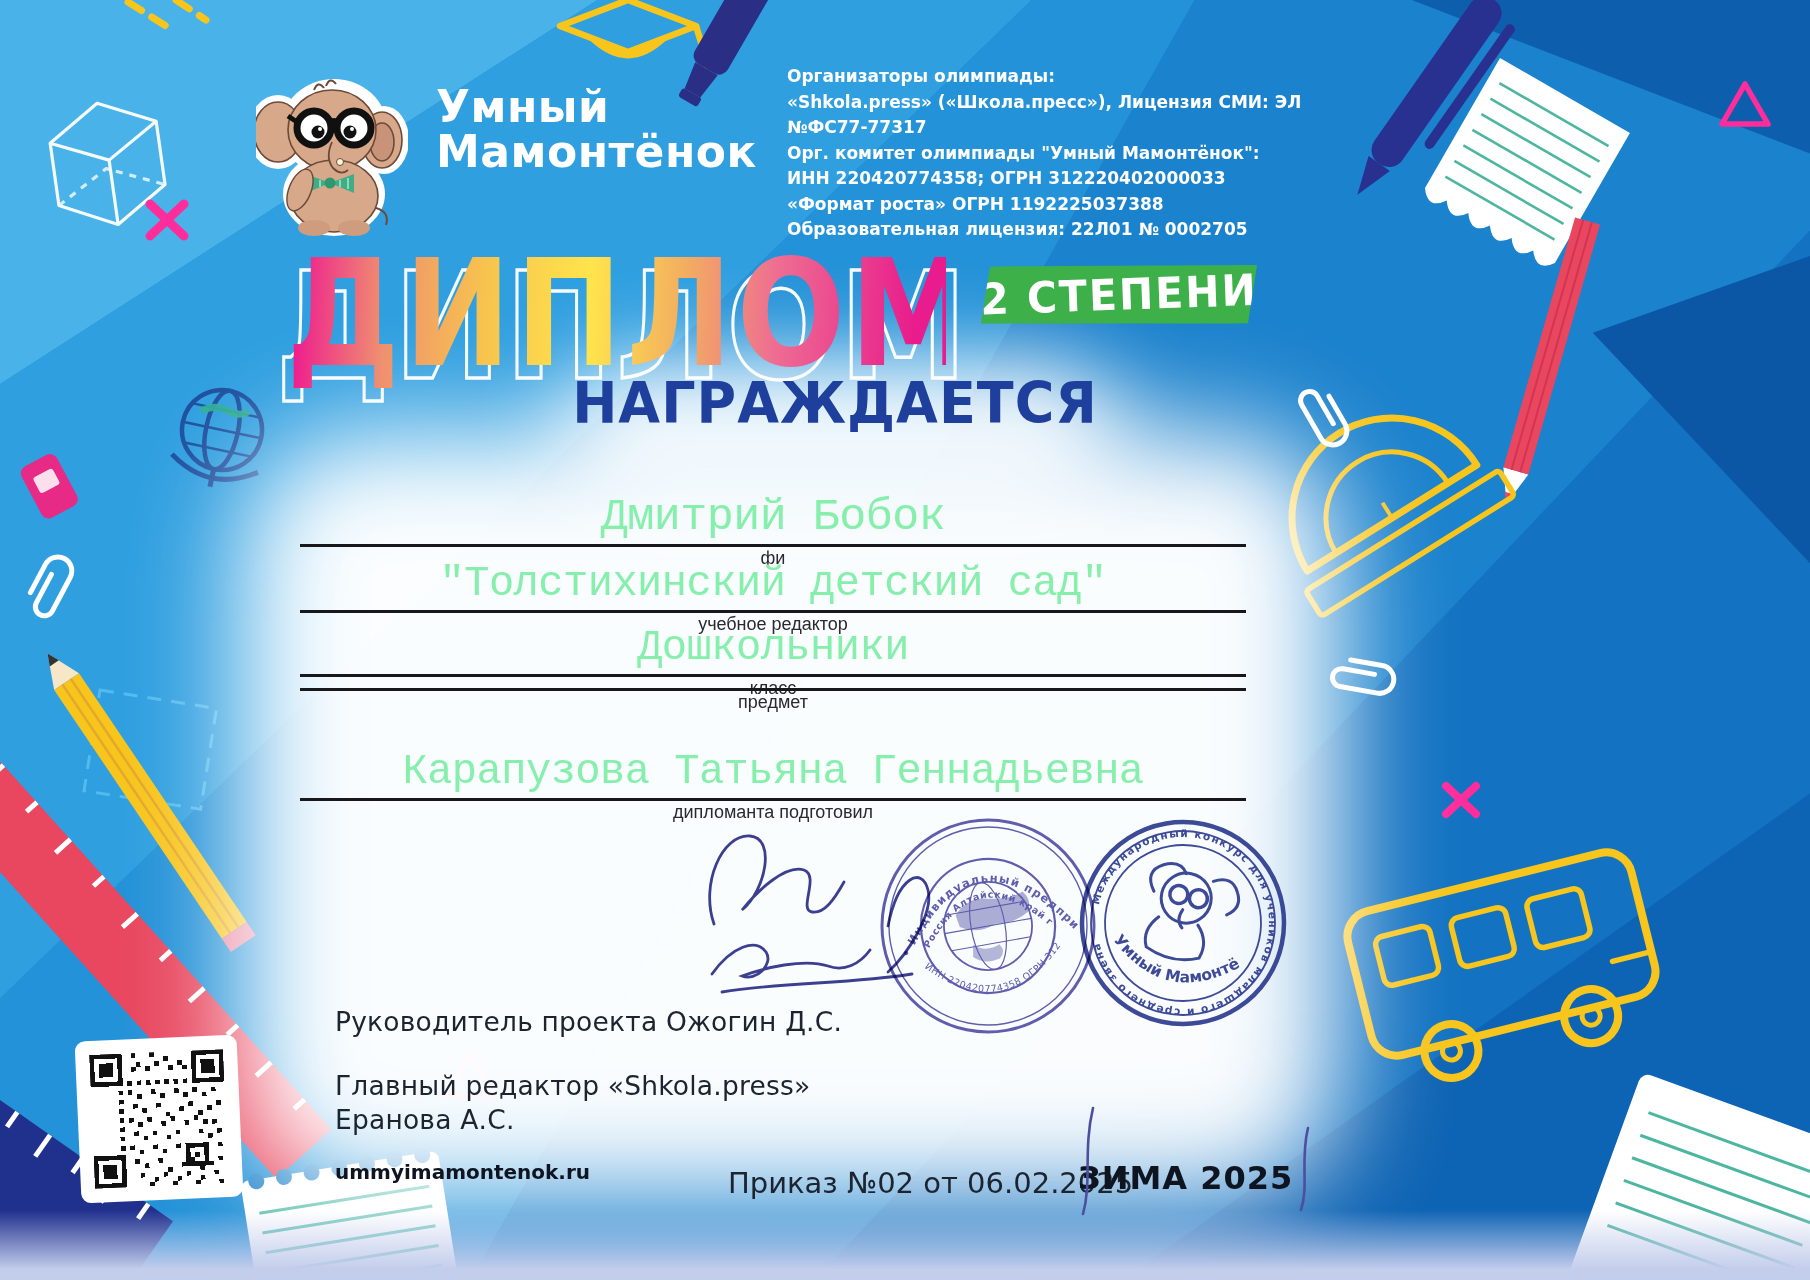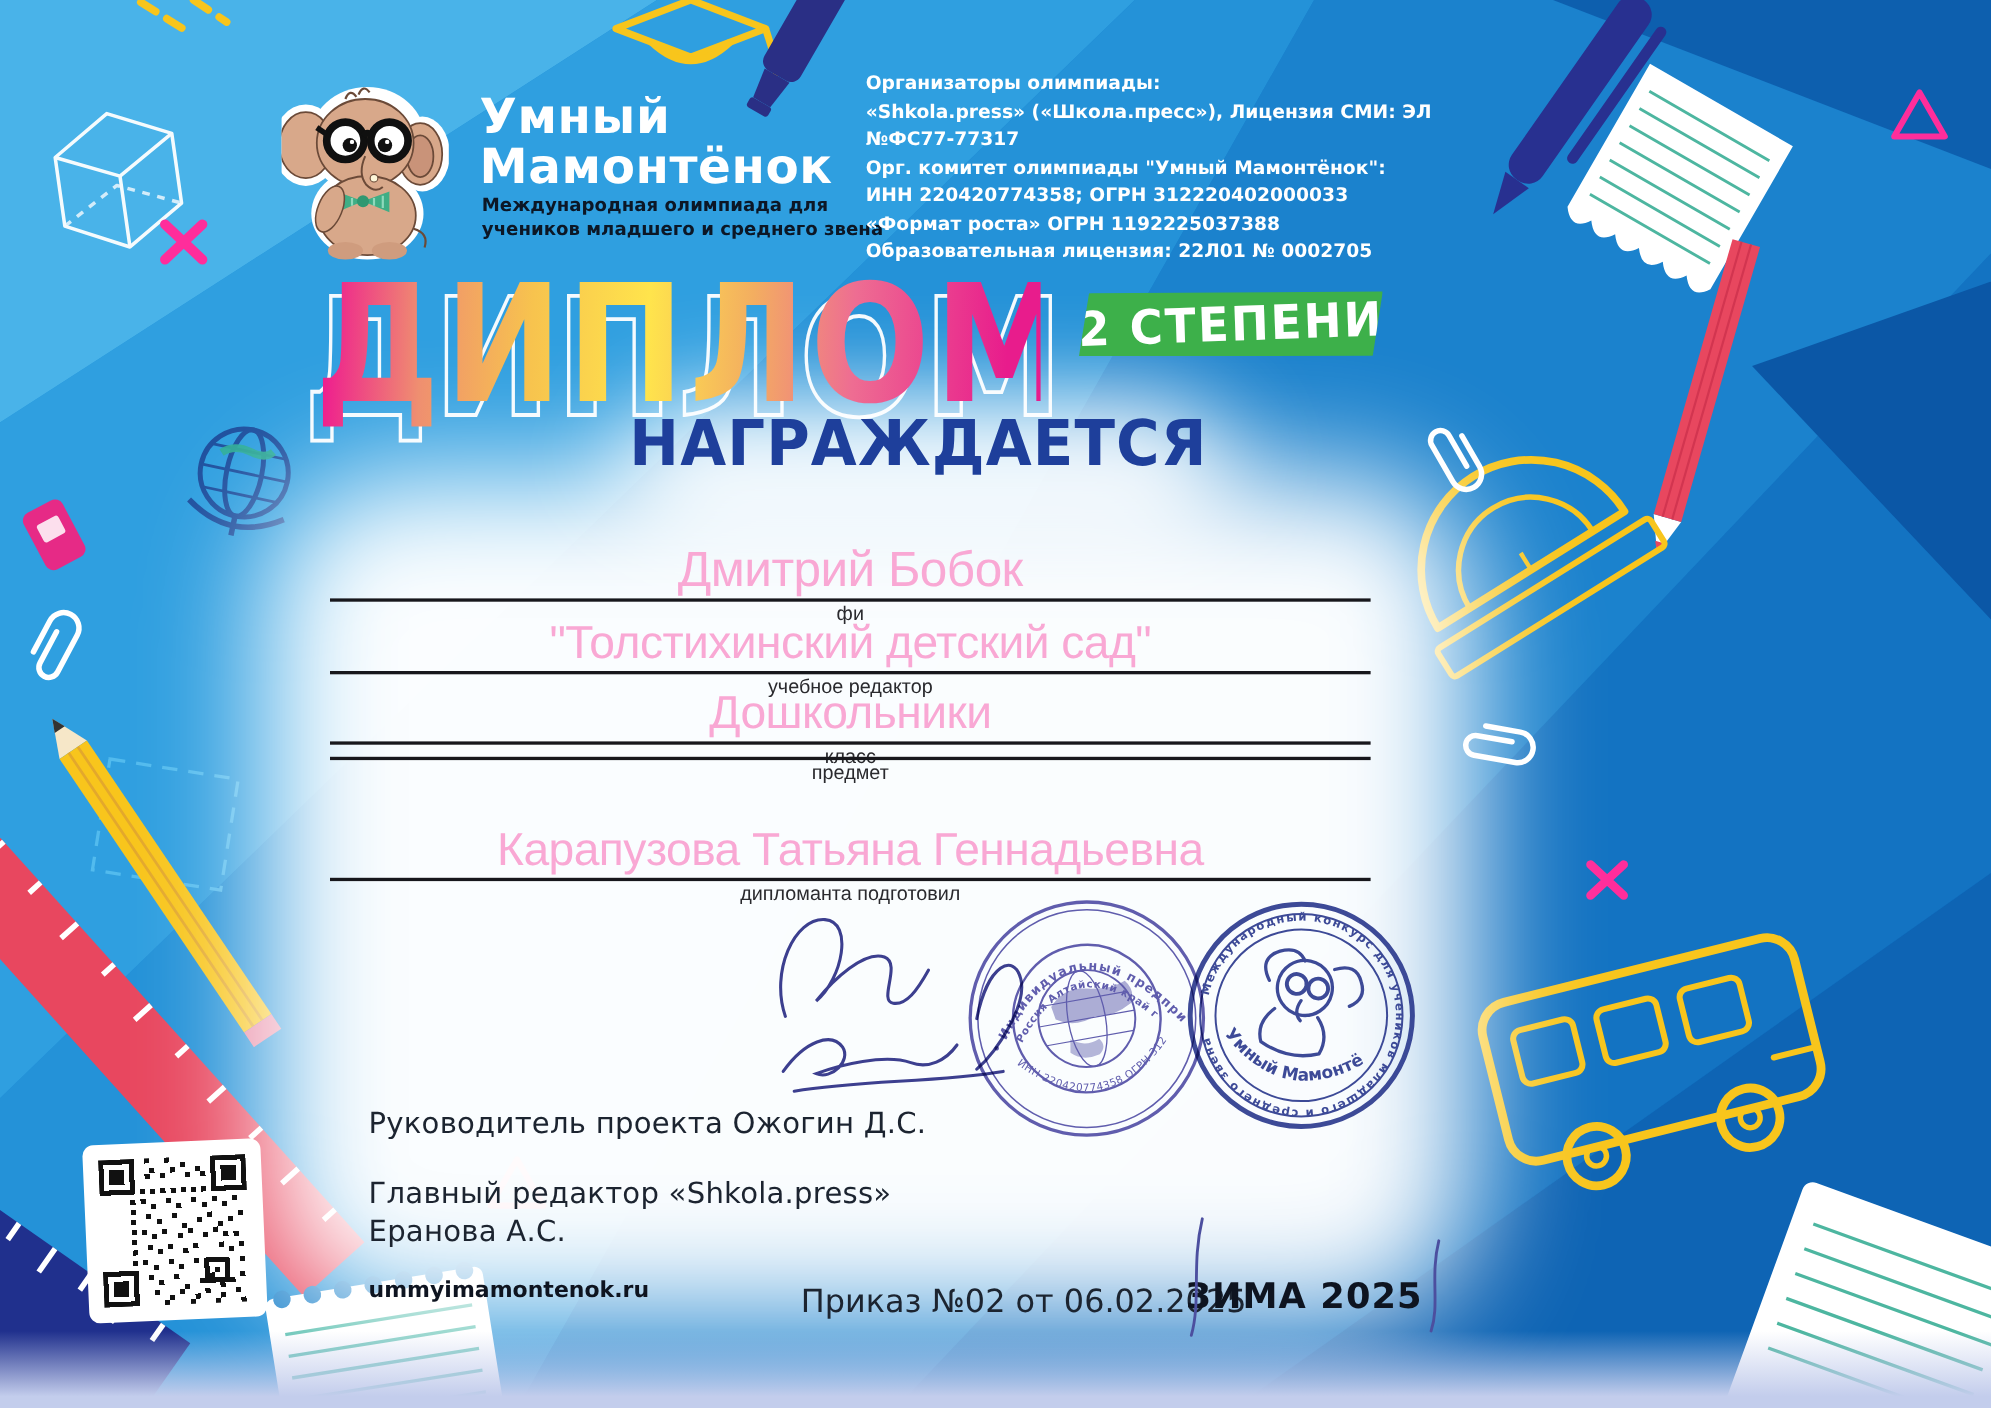"Международная олимпиада для" div.abs { html: <div> <div>Международная олимпиада для</div> <div>учеников младшего и среднего звена</div> </div> -> none }
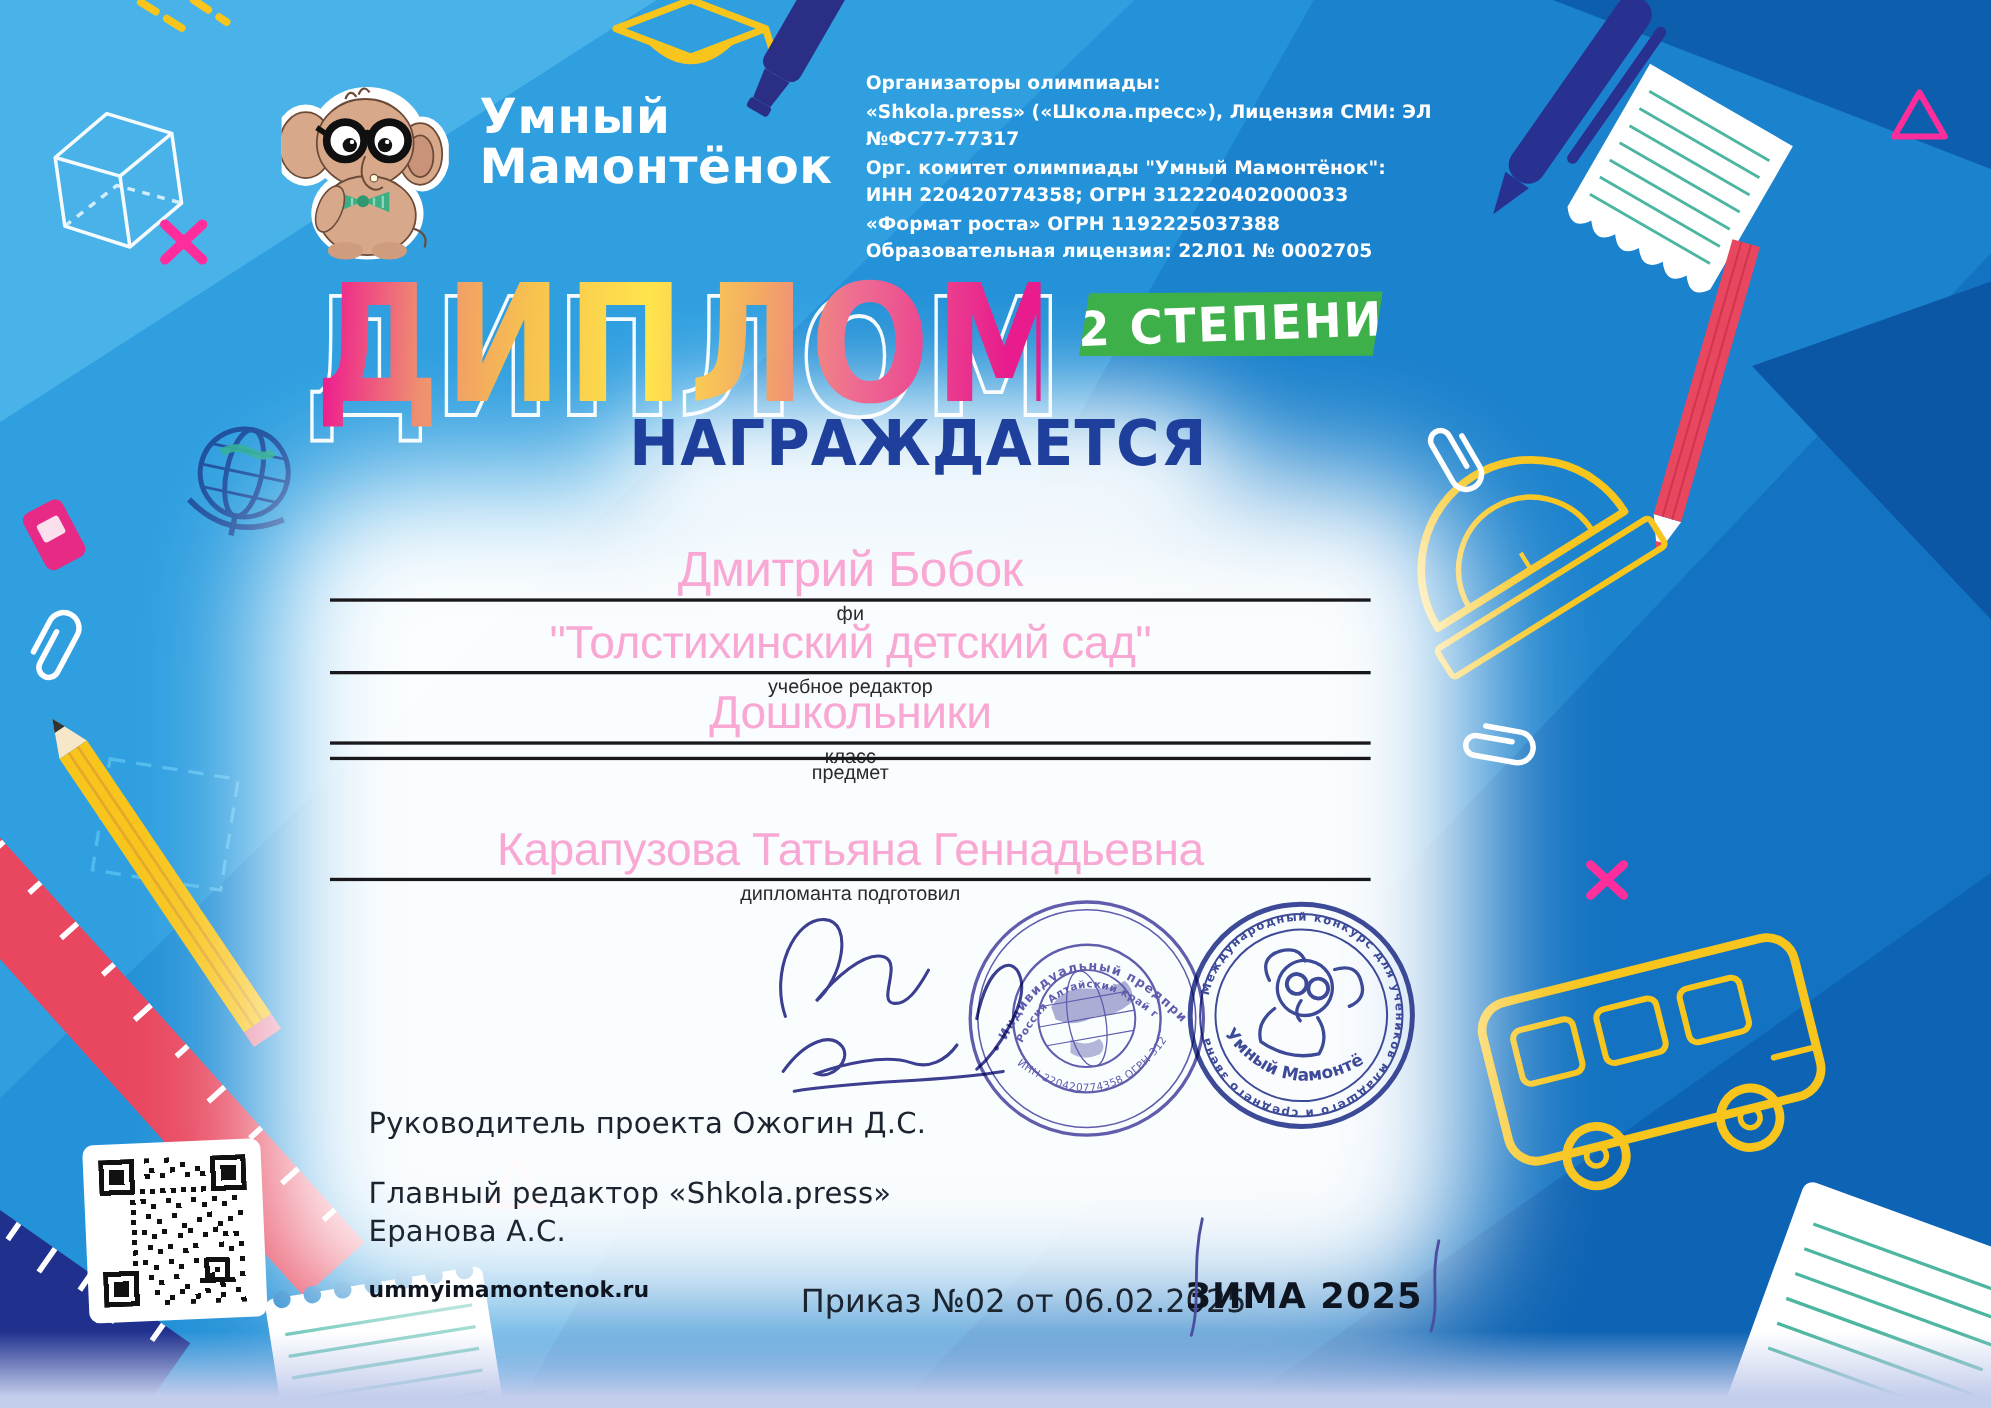"Дмитрий Бобок" .field-value { color: #f9a8d4 -> #86efac; font-family: Liberation Sans, sans-serif -> Liberation Mono, monospace }
